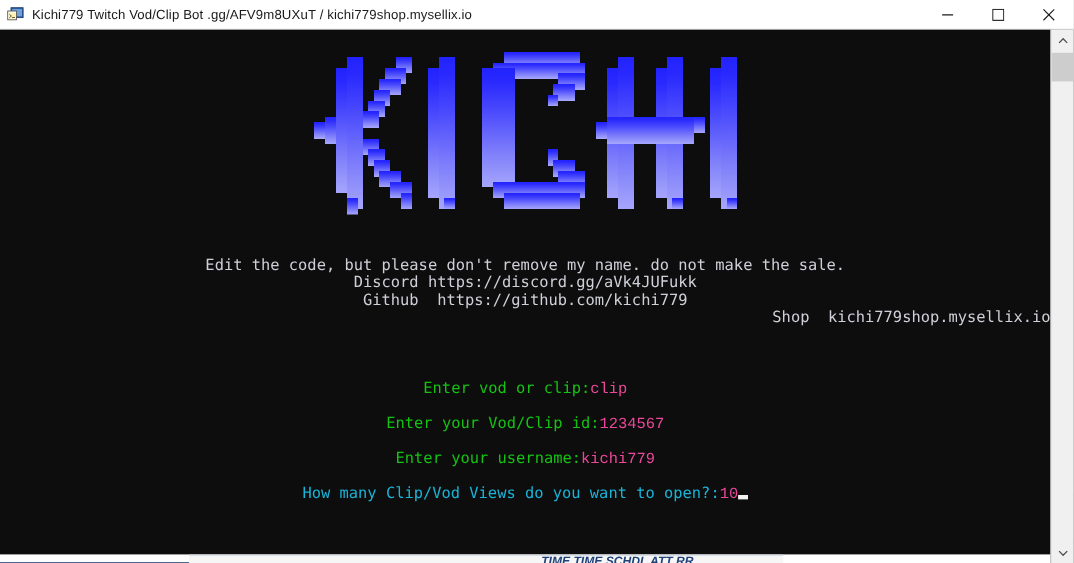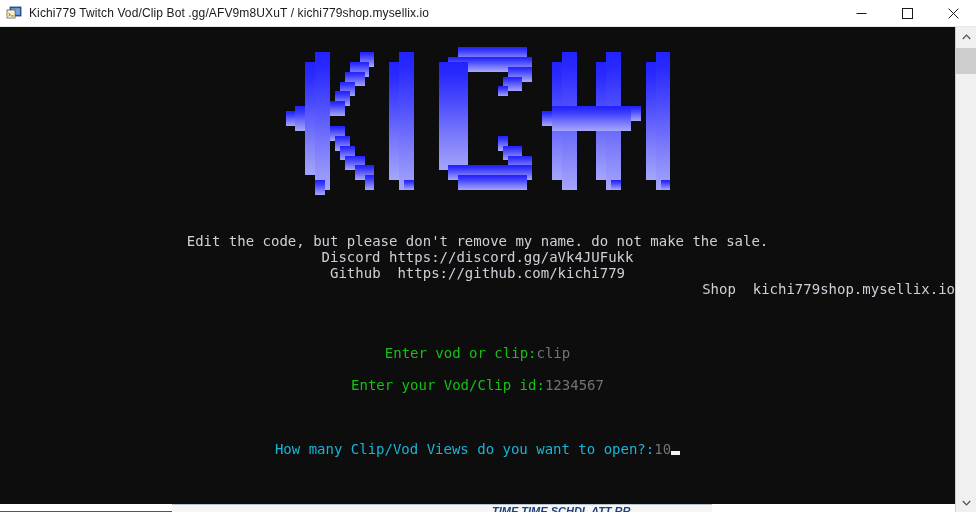"clip" .white { color: #737373 -> #ec4899; font-family: none -> Liberation Mono, monospace }
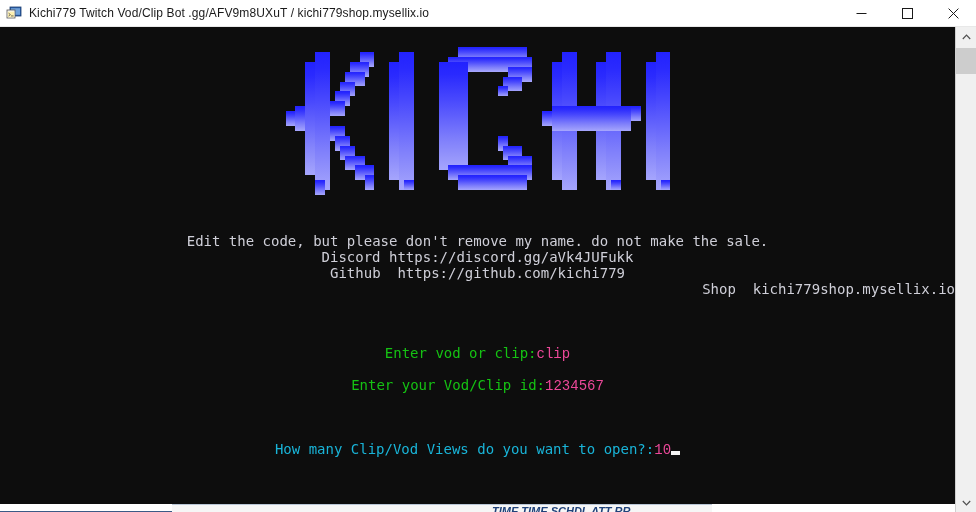"Enter your username:kichi779" div.term-line { html: none -> <div><span>Enter your username:</span><span>kichi779</span></div> }
